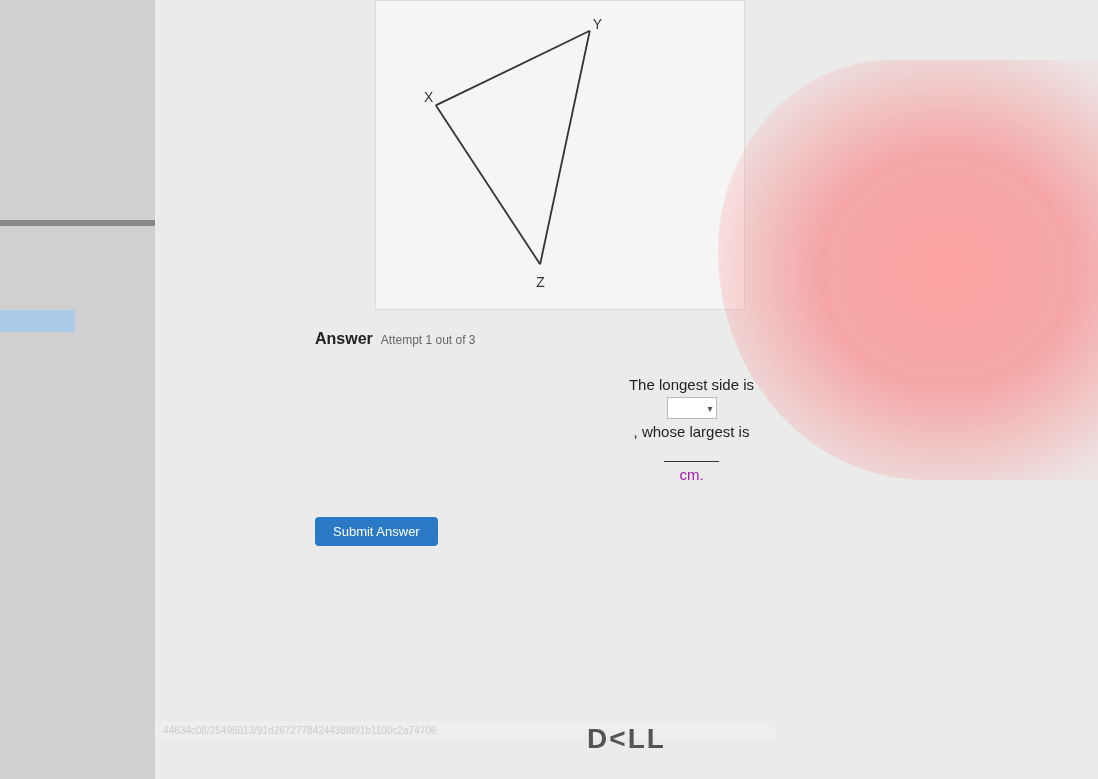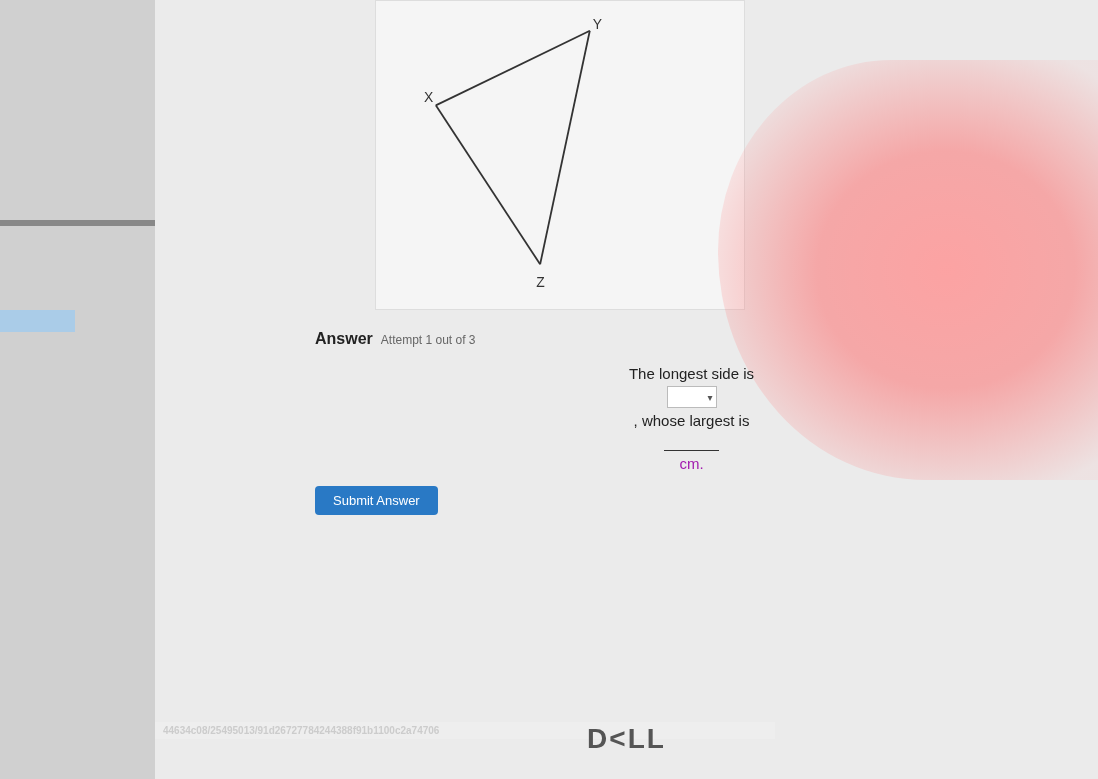"Answer" .answer-header { margin-bottom: 17px -> 28px }
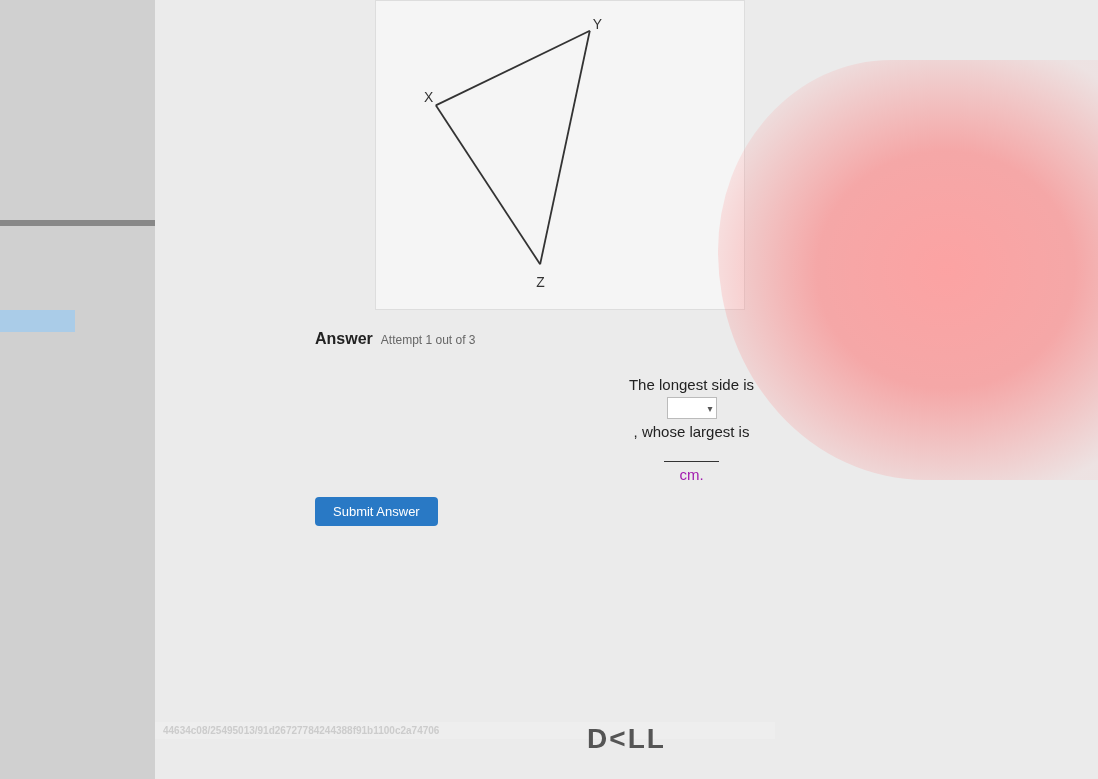"Submit Answer" .submit-btn { margin-top: 0 -> 20px }
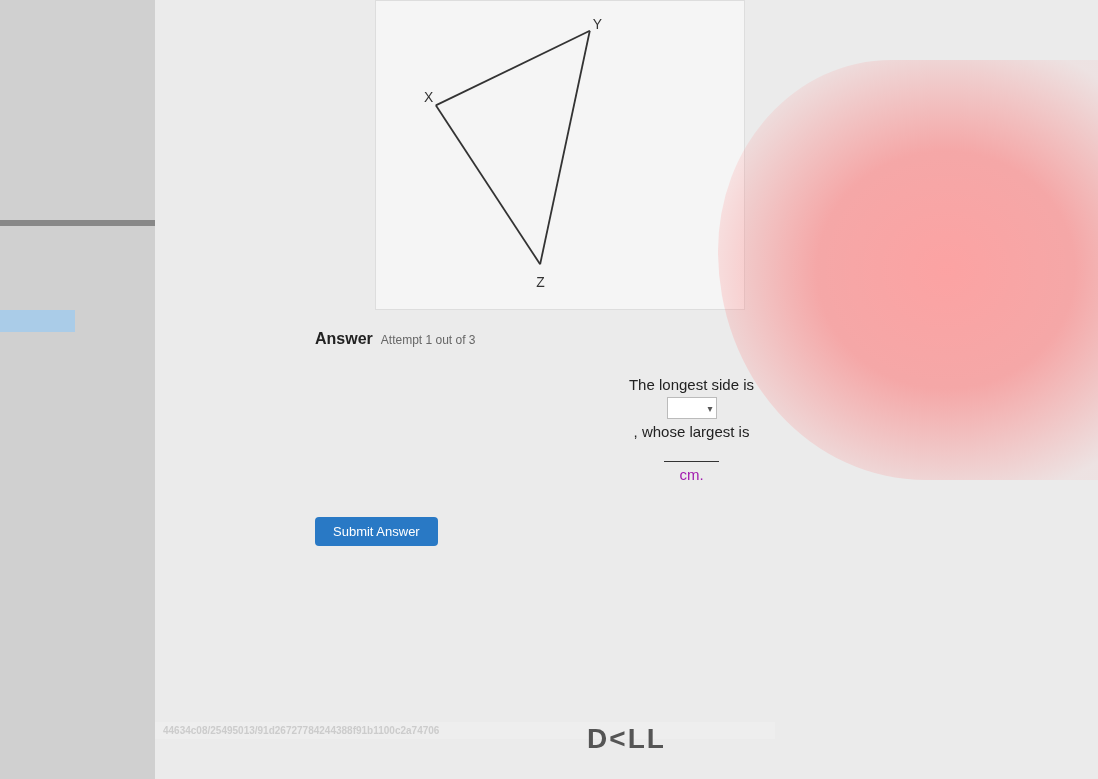"44634c08/25495013/91d26727784244388f91b1" .url-bar { font-weight: bold -> none }
